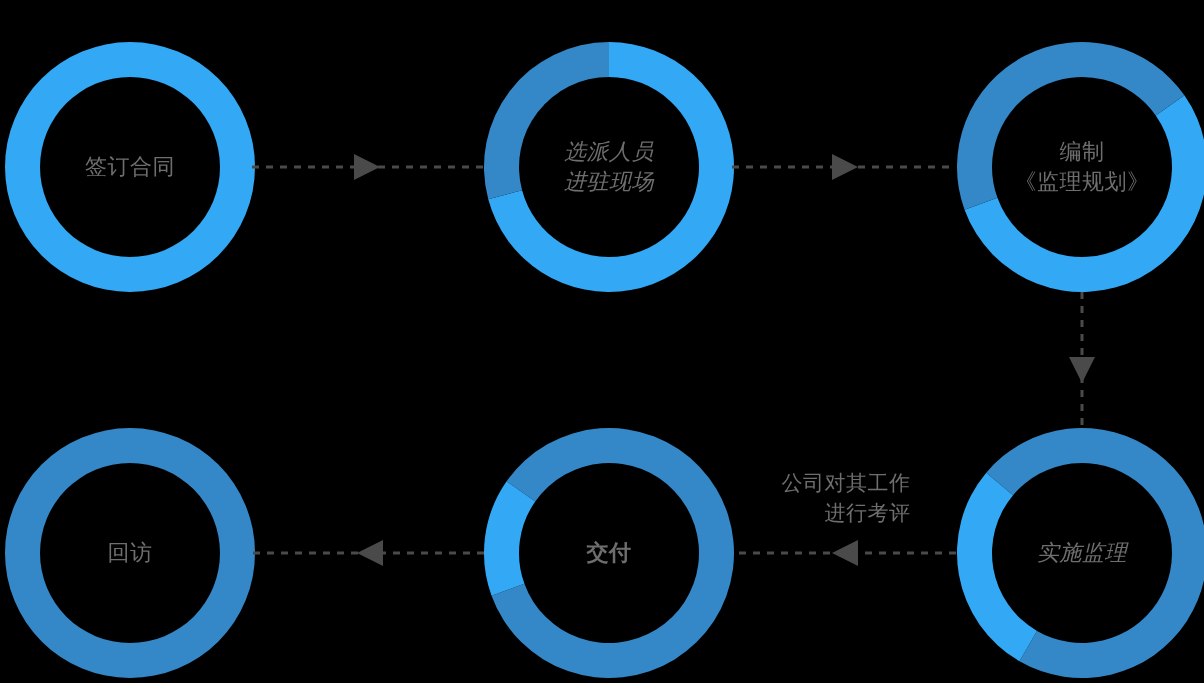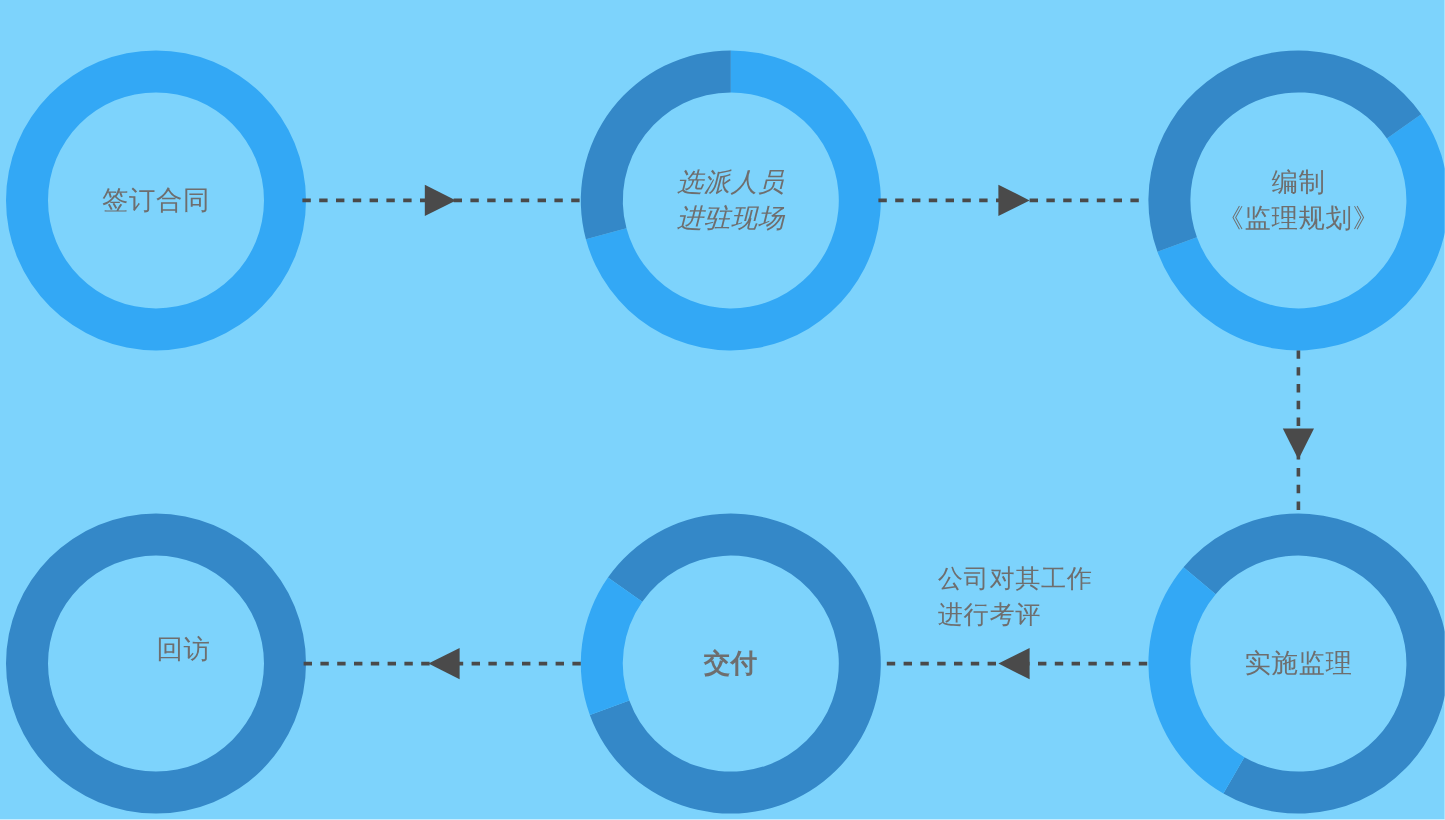"签订合同" #diagram-canvas { background: #7dd3fc -> #000000 }
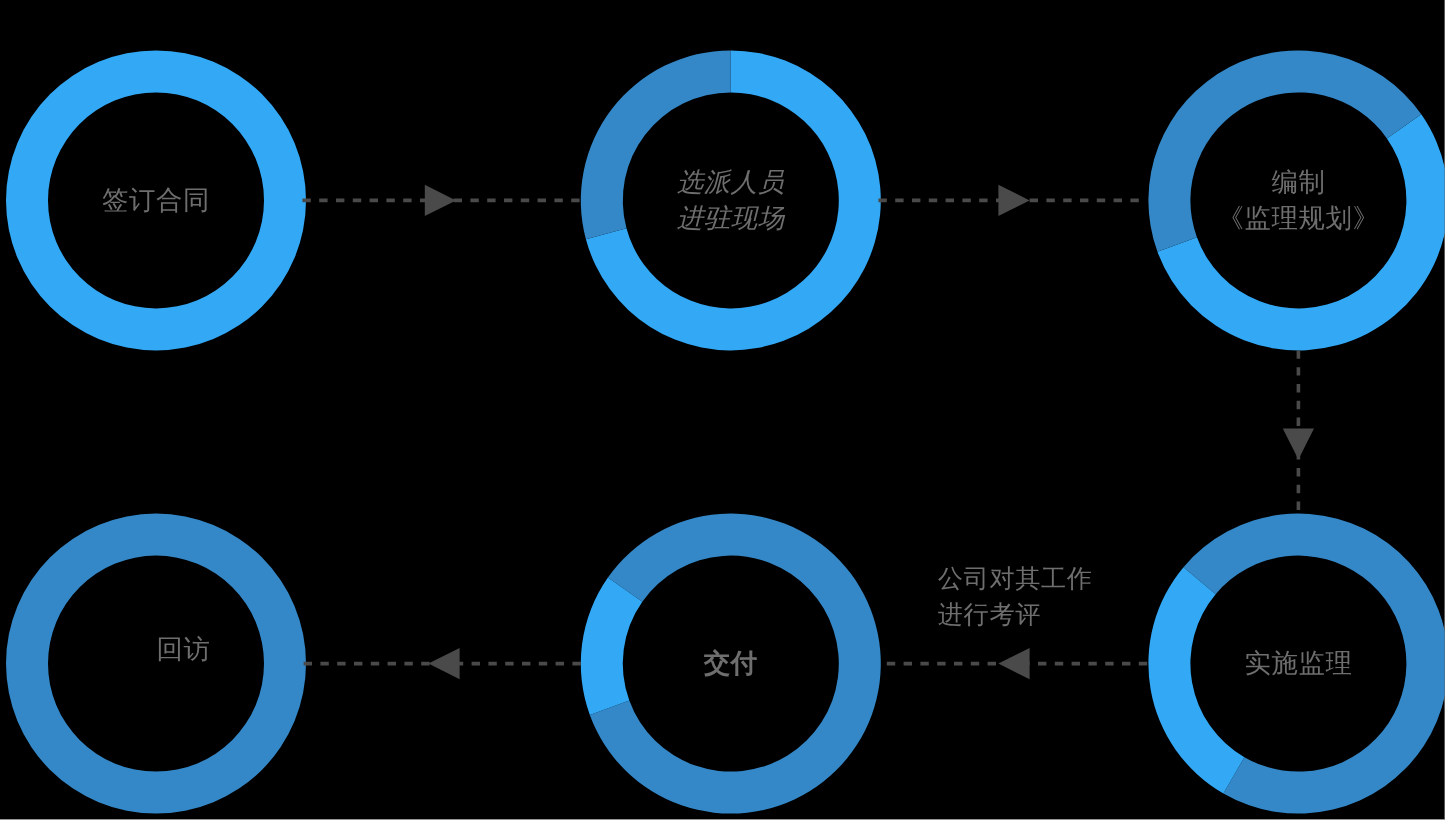"公司对其工作" .edge-label { text-align: left -> right }
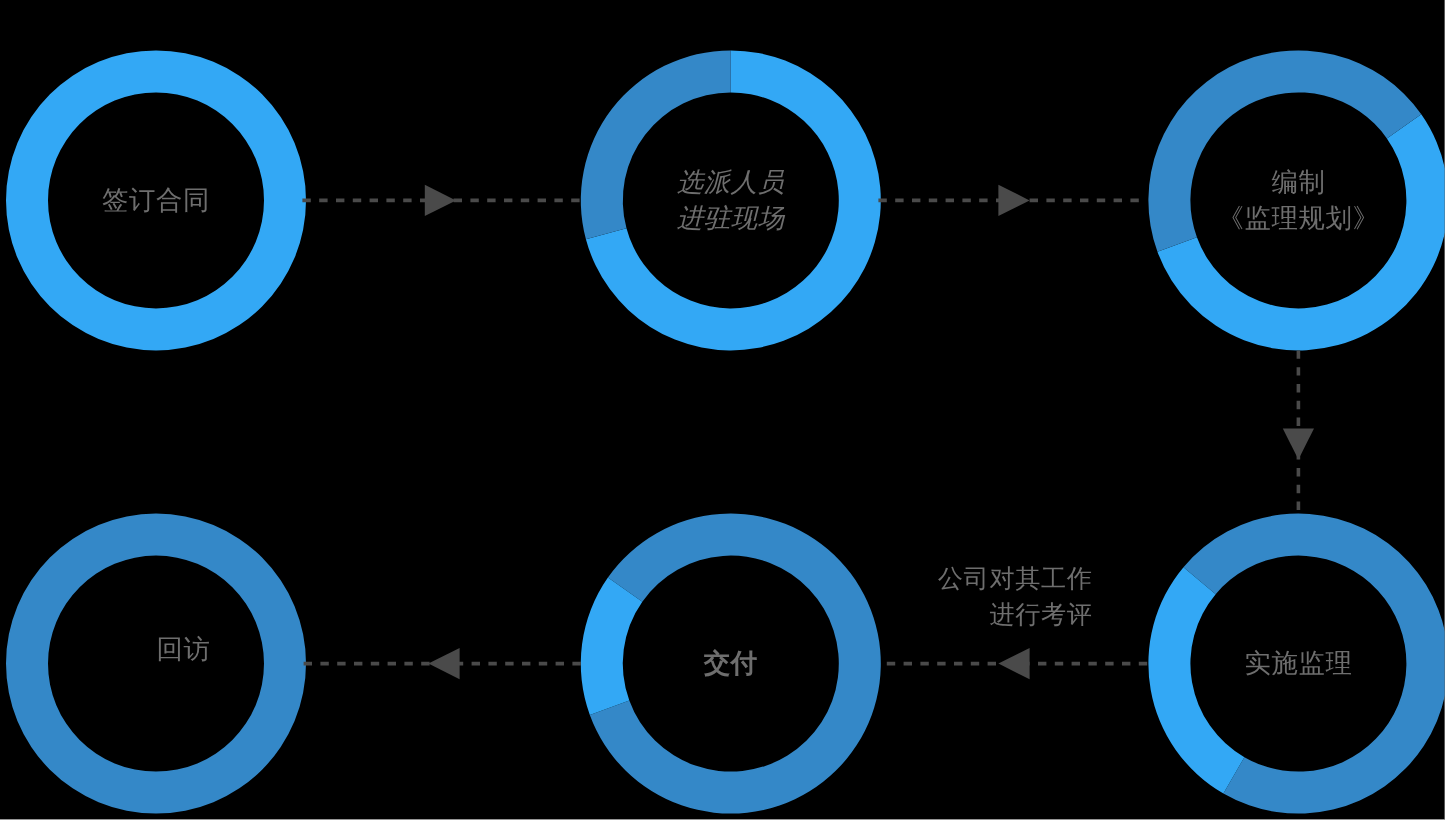"回访" div.node-label { margin-left: 23px -> none; top: 541px -> 553px }
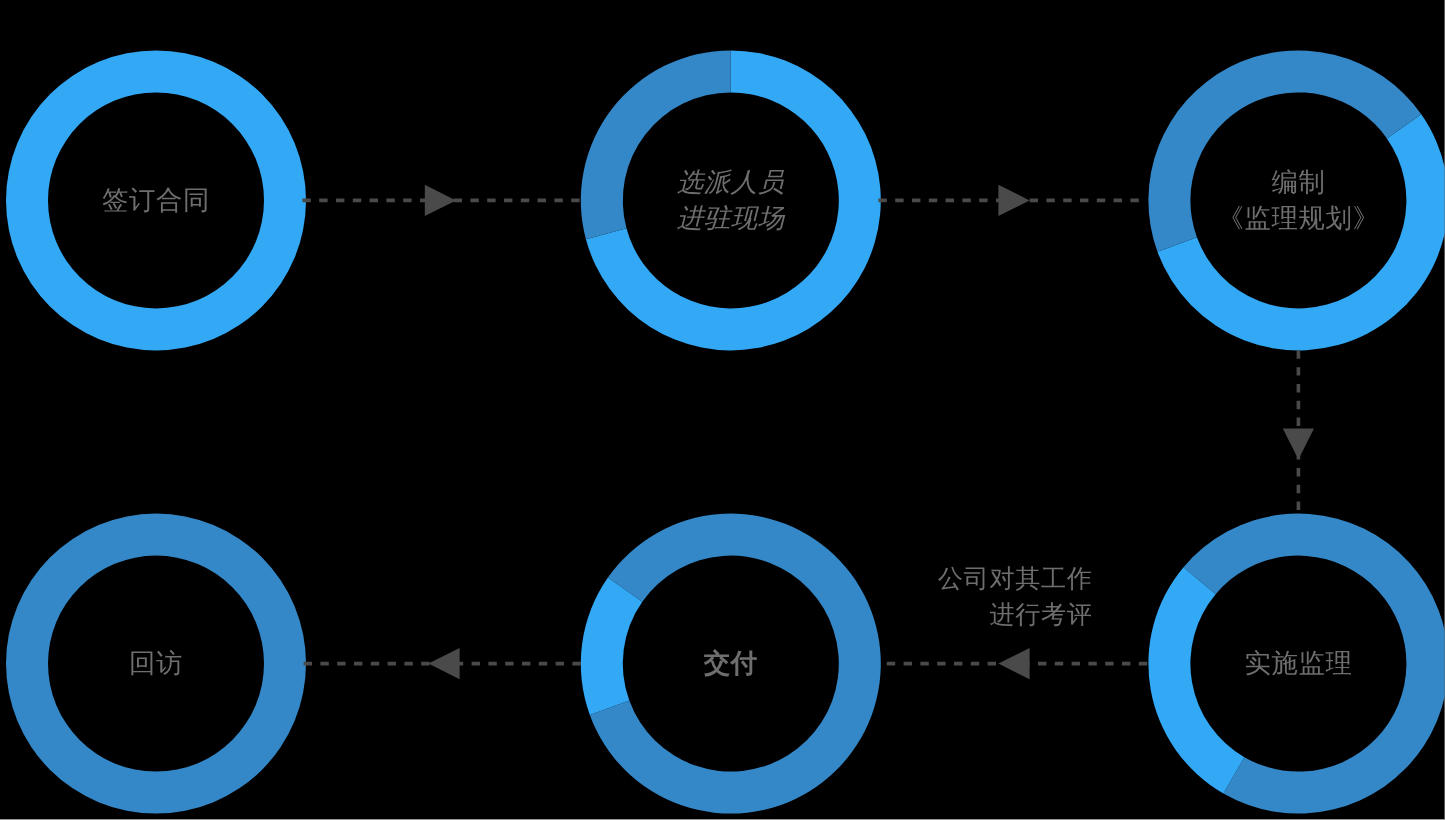"实施监理" div.node-label { font-style: none -> italic }
